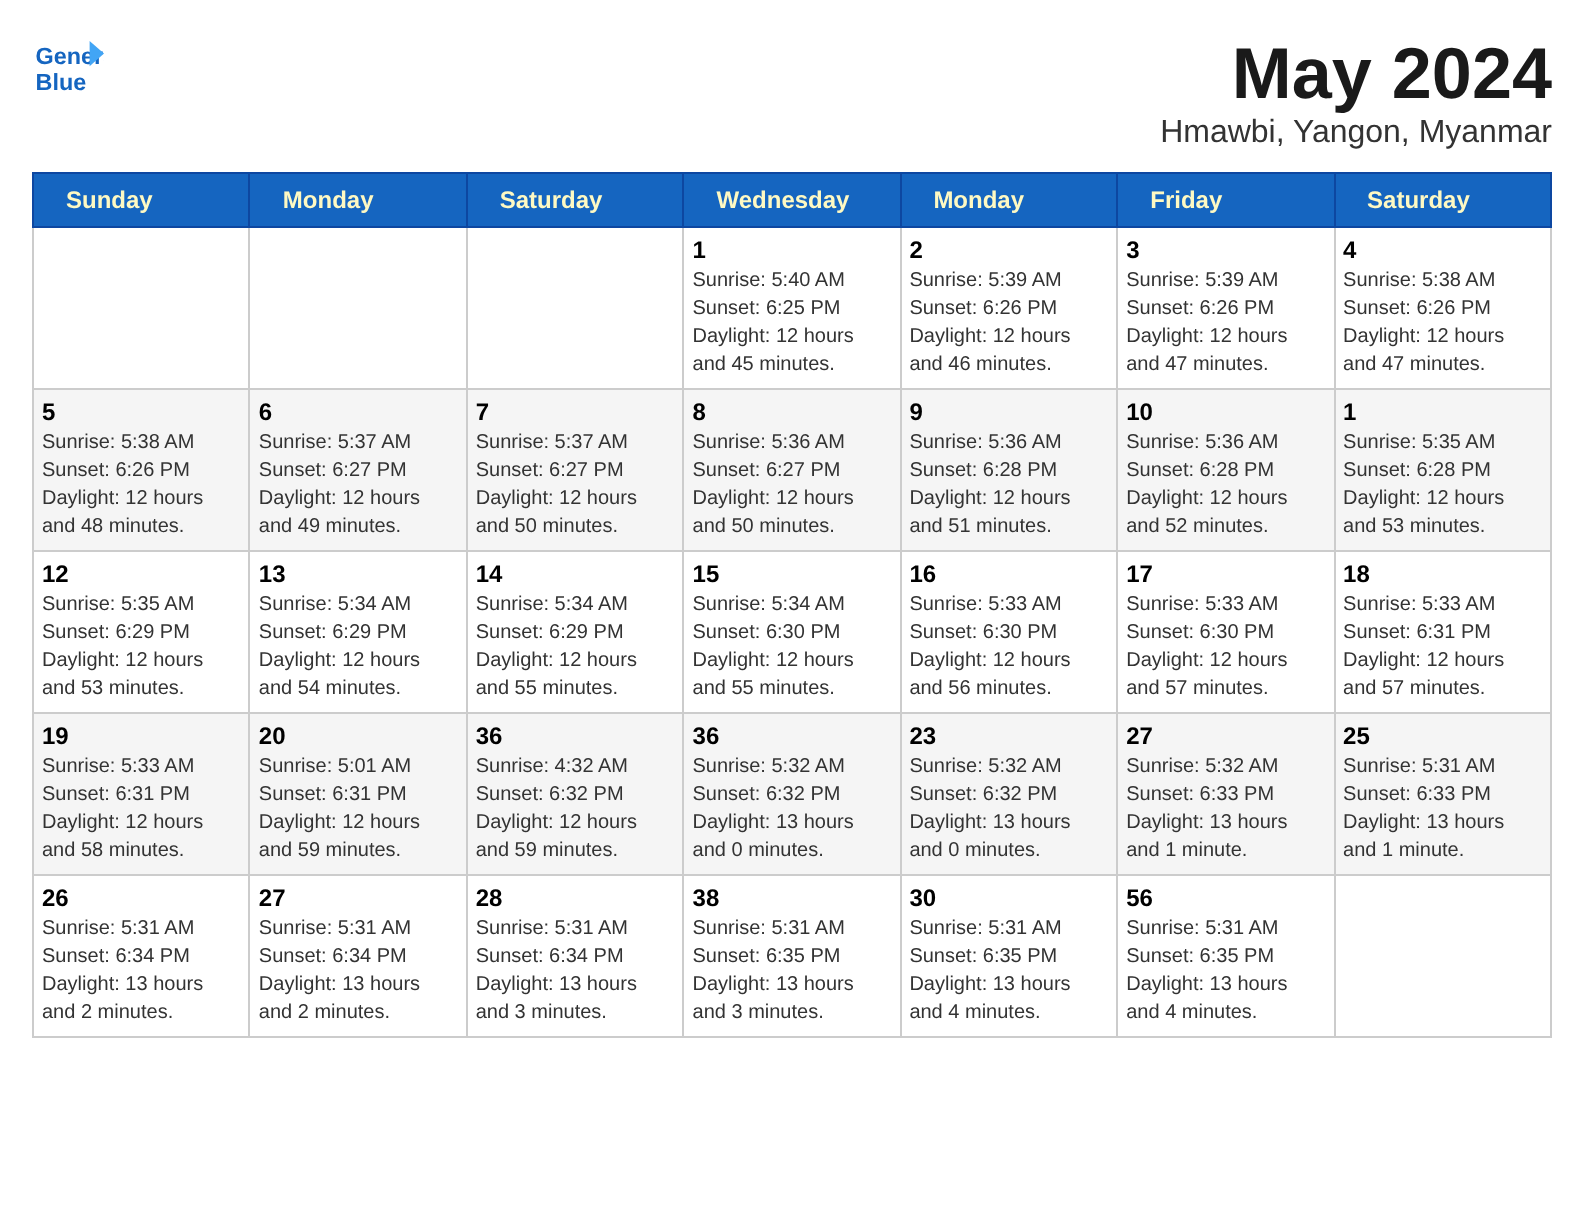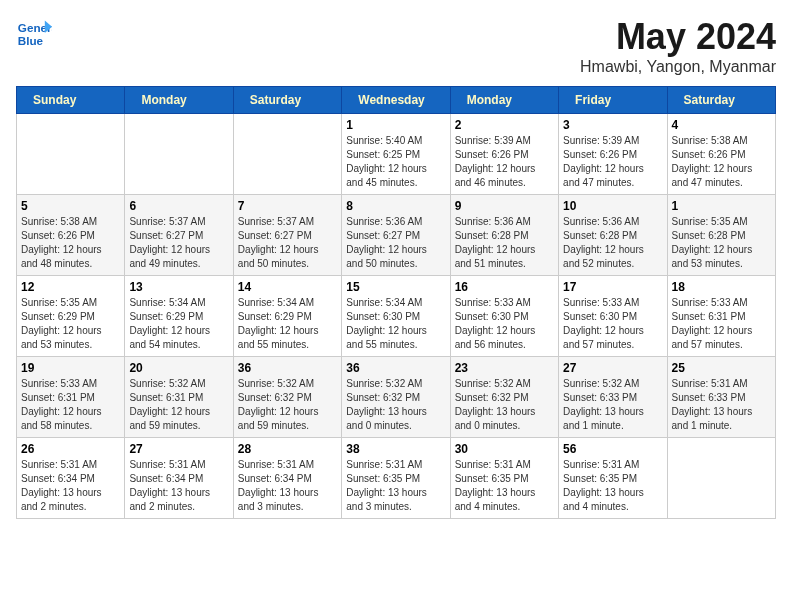"Sunrise: 5:32 AM Sunset: 6:31" div.day-info { text: 5:32 -> 5:01 }
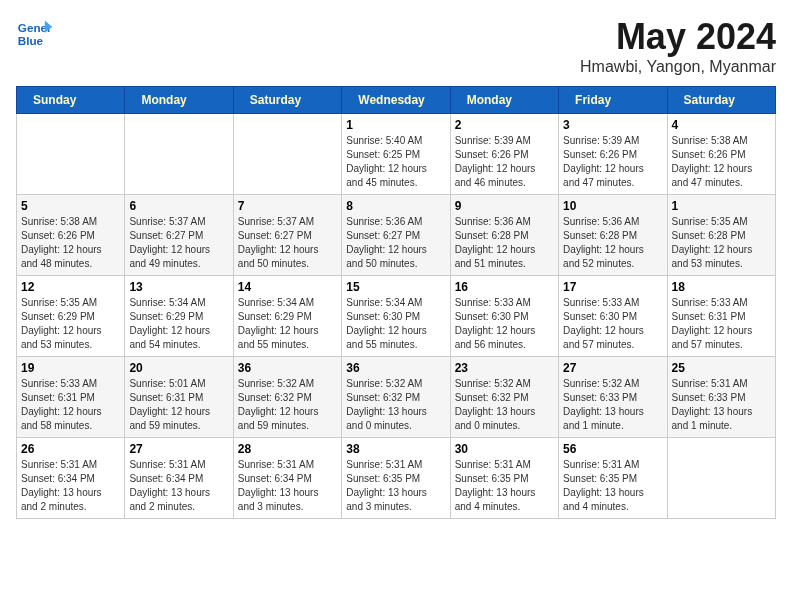"Sunrise: 5:32 AM Sunset: 6:32 PM Daylight: 12" div.day-info { text: 5:32 -> 4:32 }
